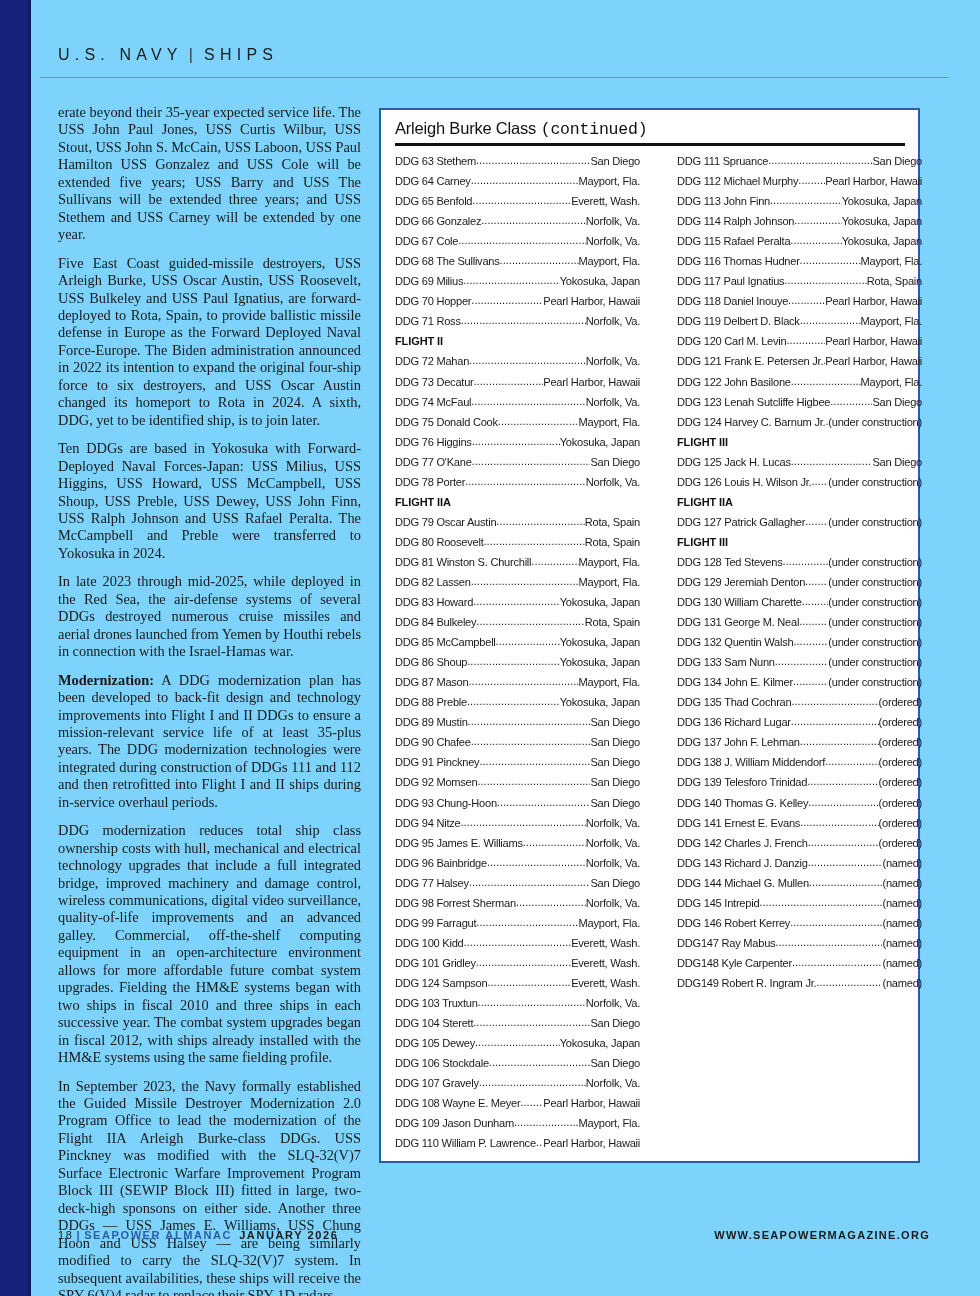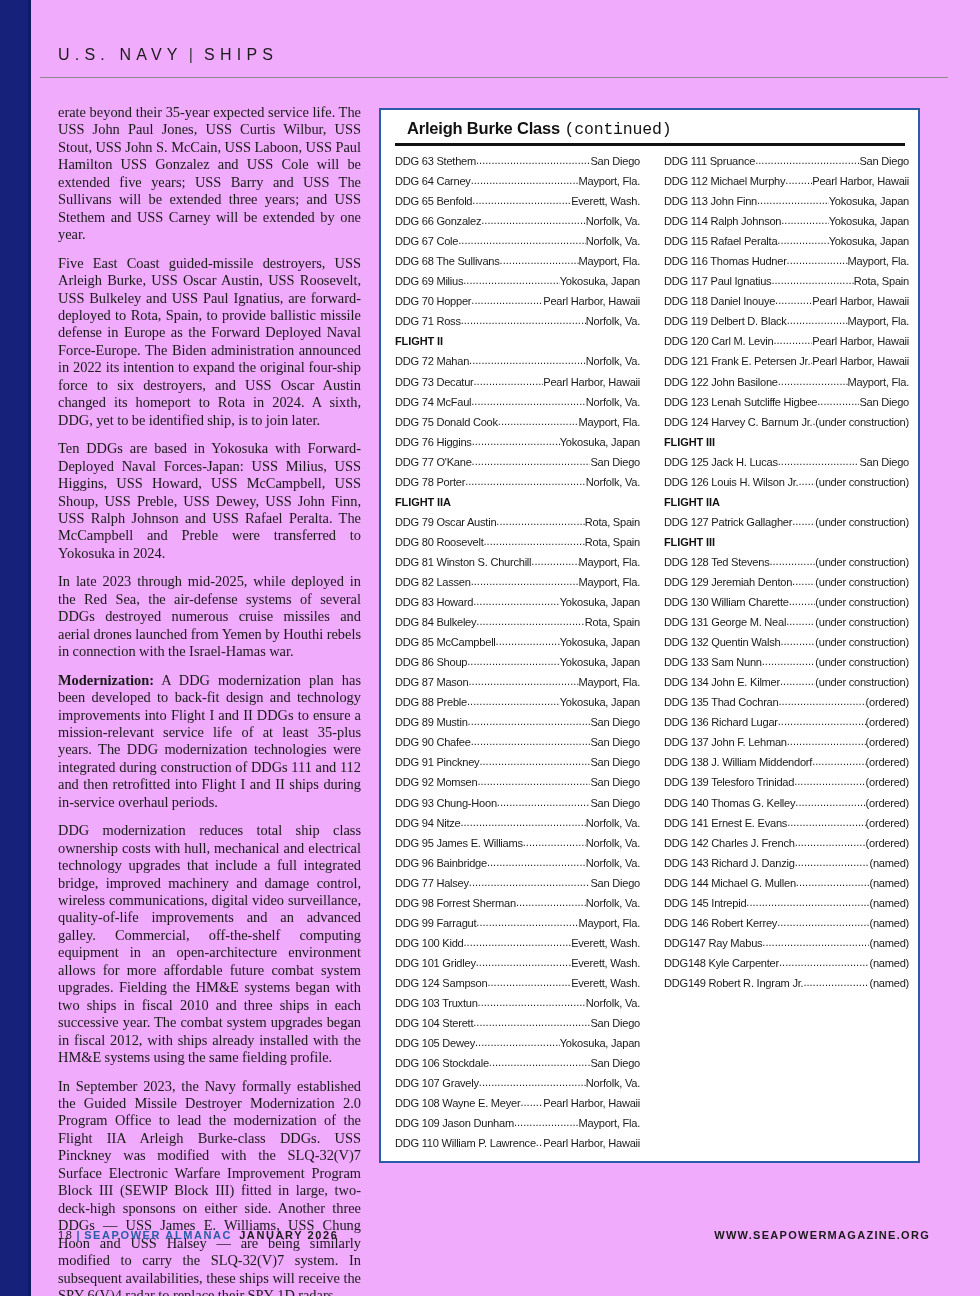"U.S. NAVY | SHIPS" .page { background: #f0abfc -> #7dd3fc }
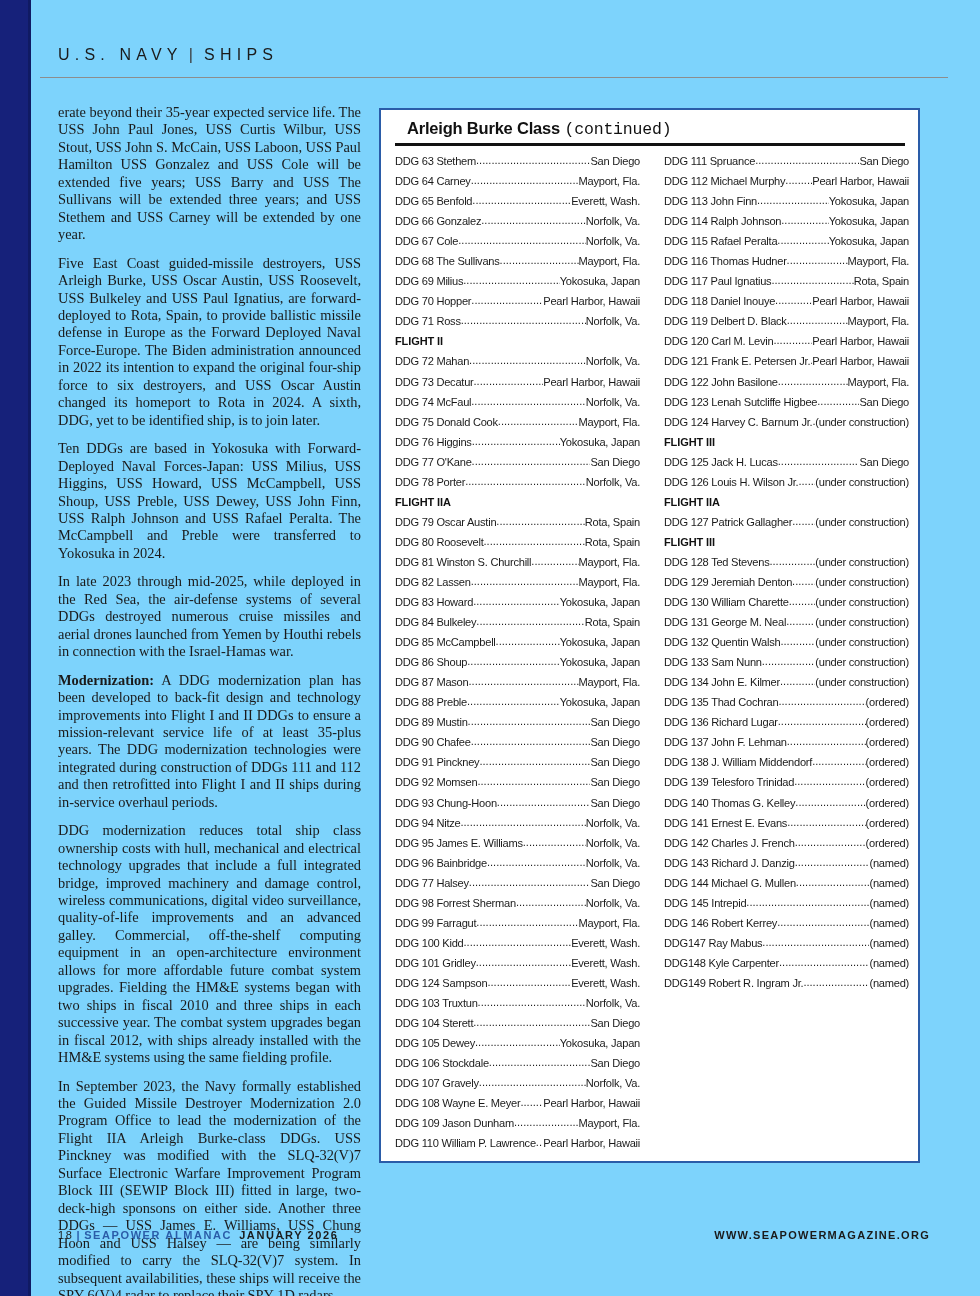"Arleigh Burke Class" .panel-title .ttl { font-weight: 700 -> 400; margin-left: 12px -> none }
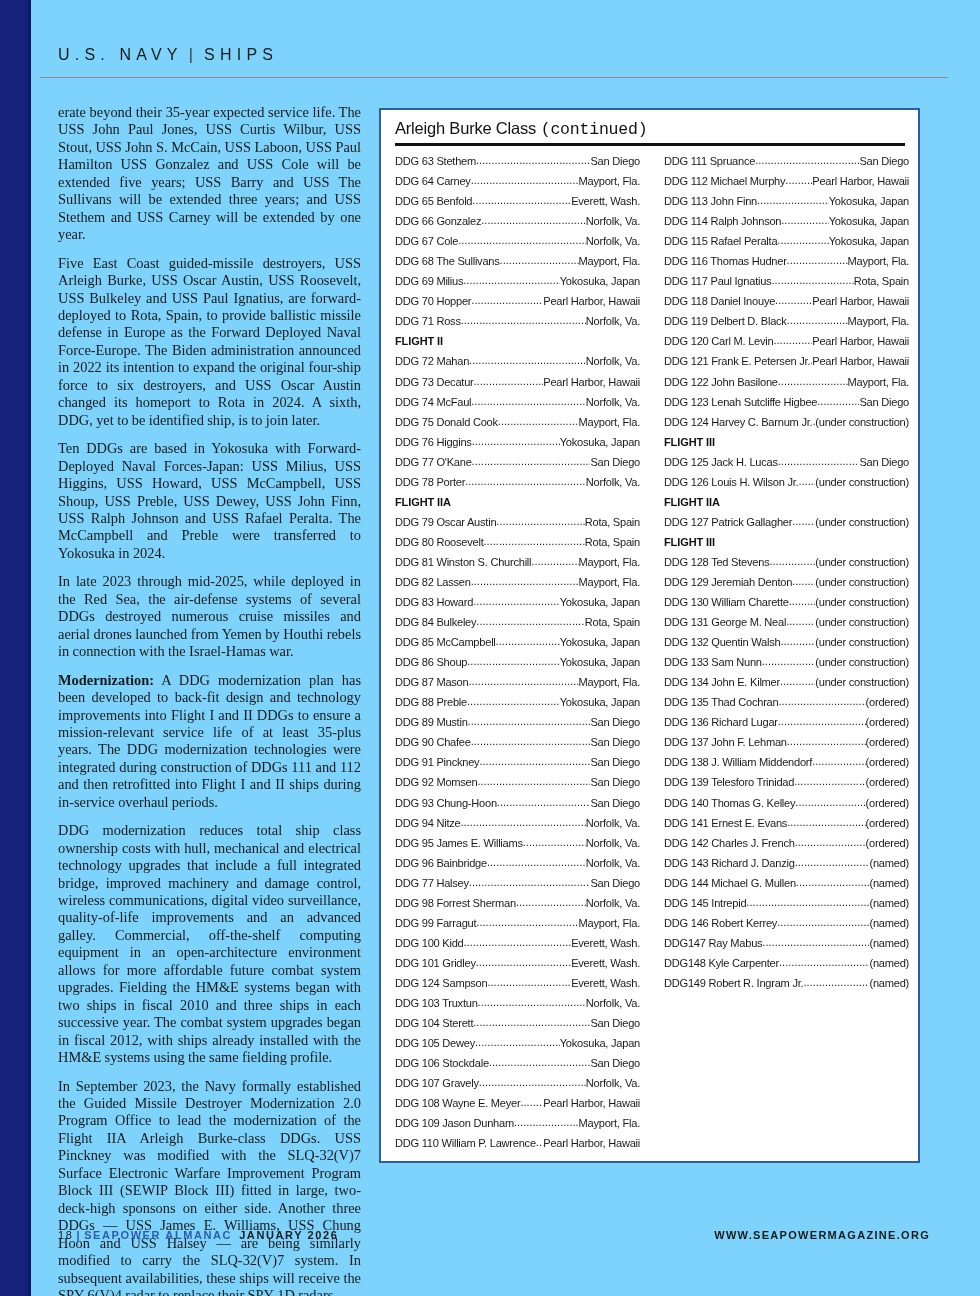"DDG 63 Stethem" .cols { gap: 24px -> 37px }
